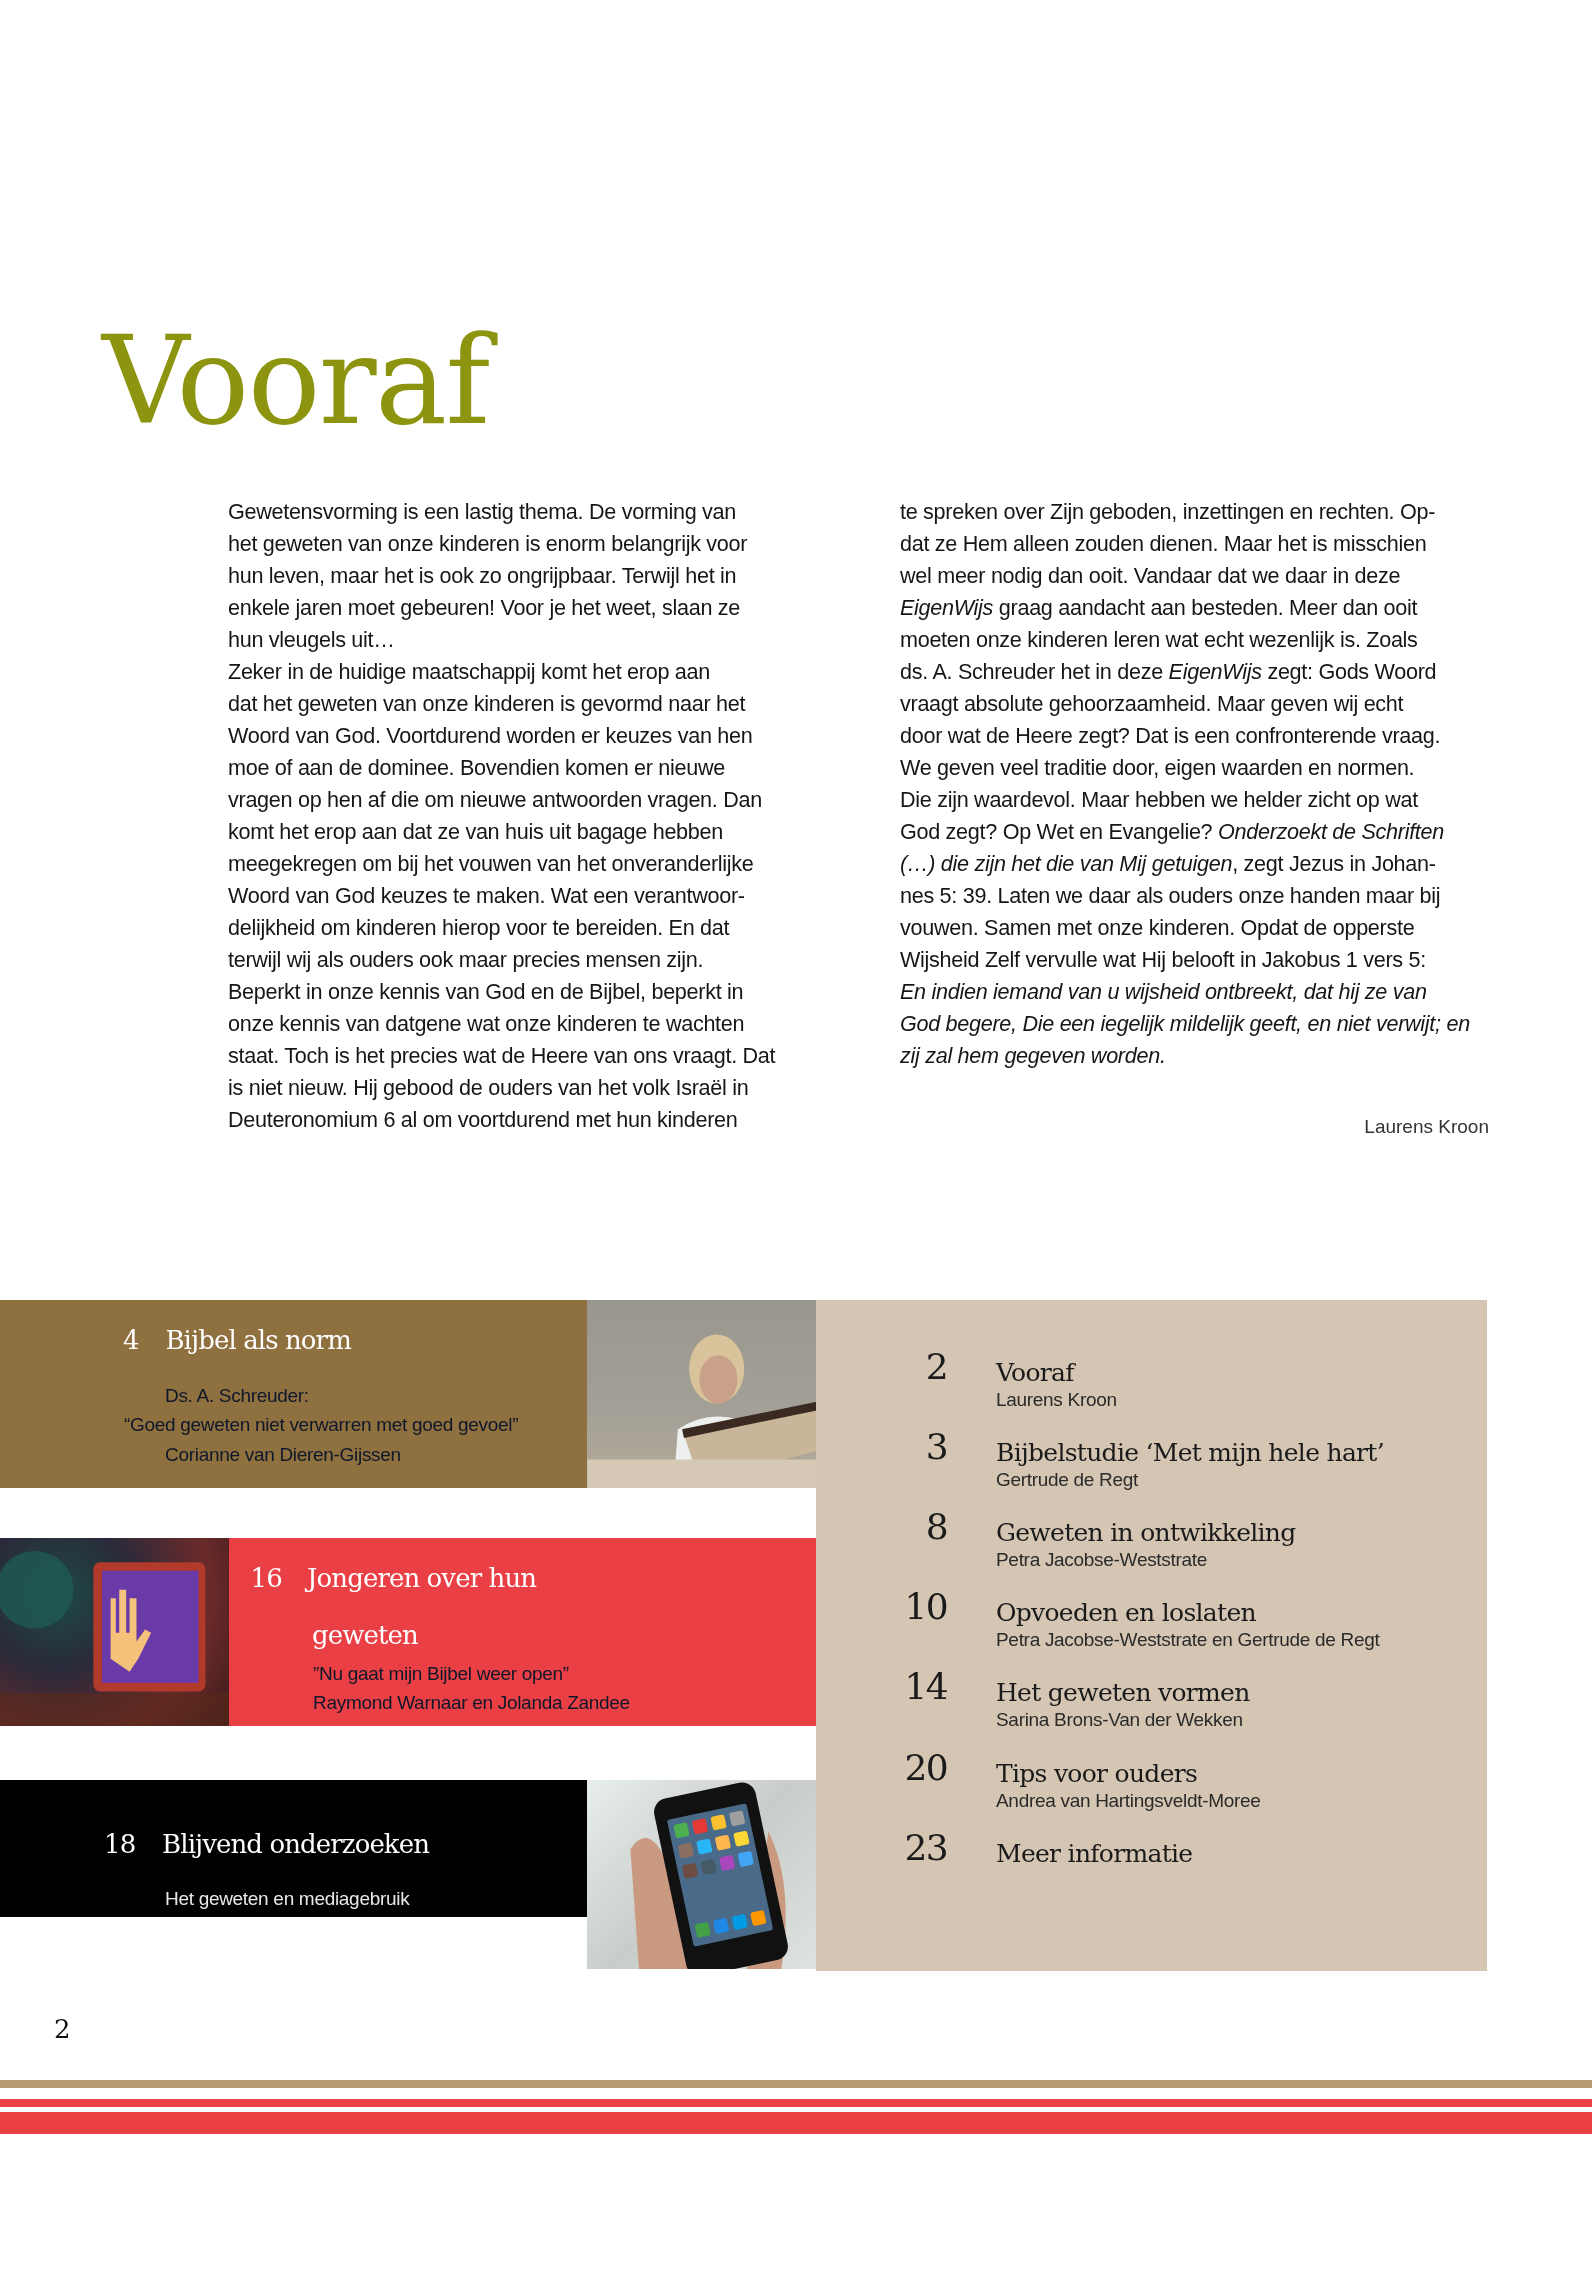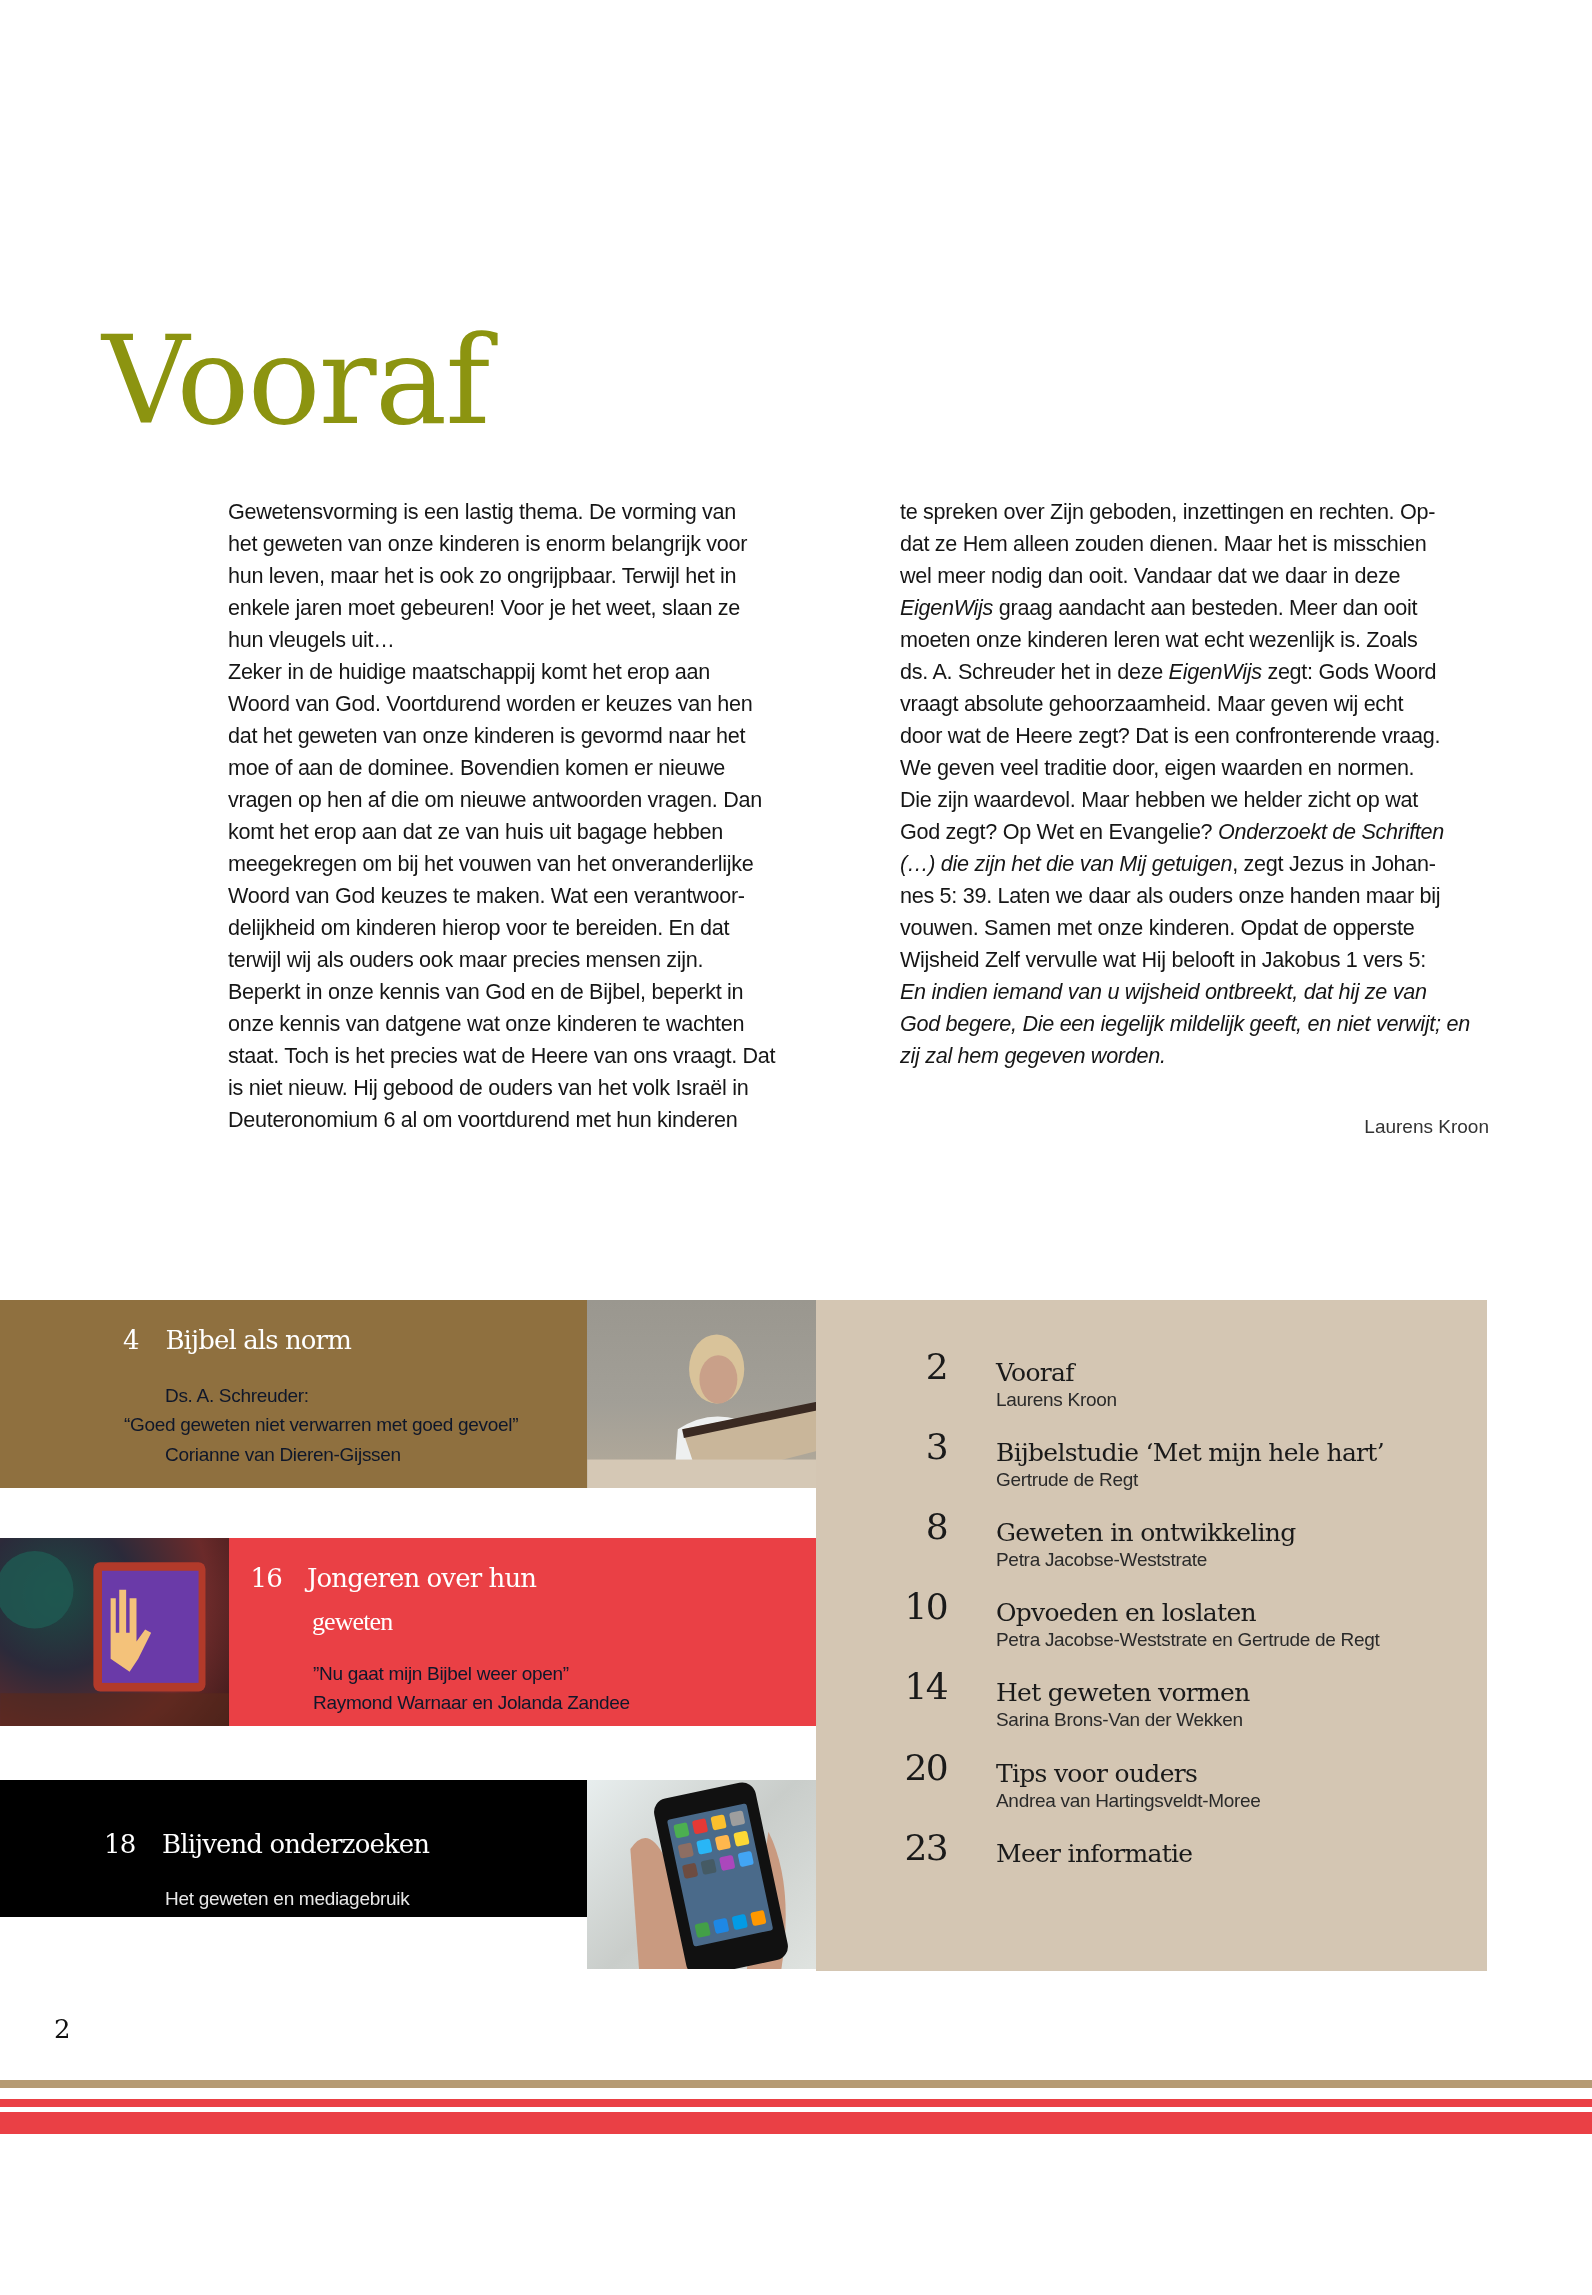"Woord van God. Voortdurend worden" span.line { order: before "dat het geweten van onze" -> after "dat het geweten van onze" }
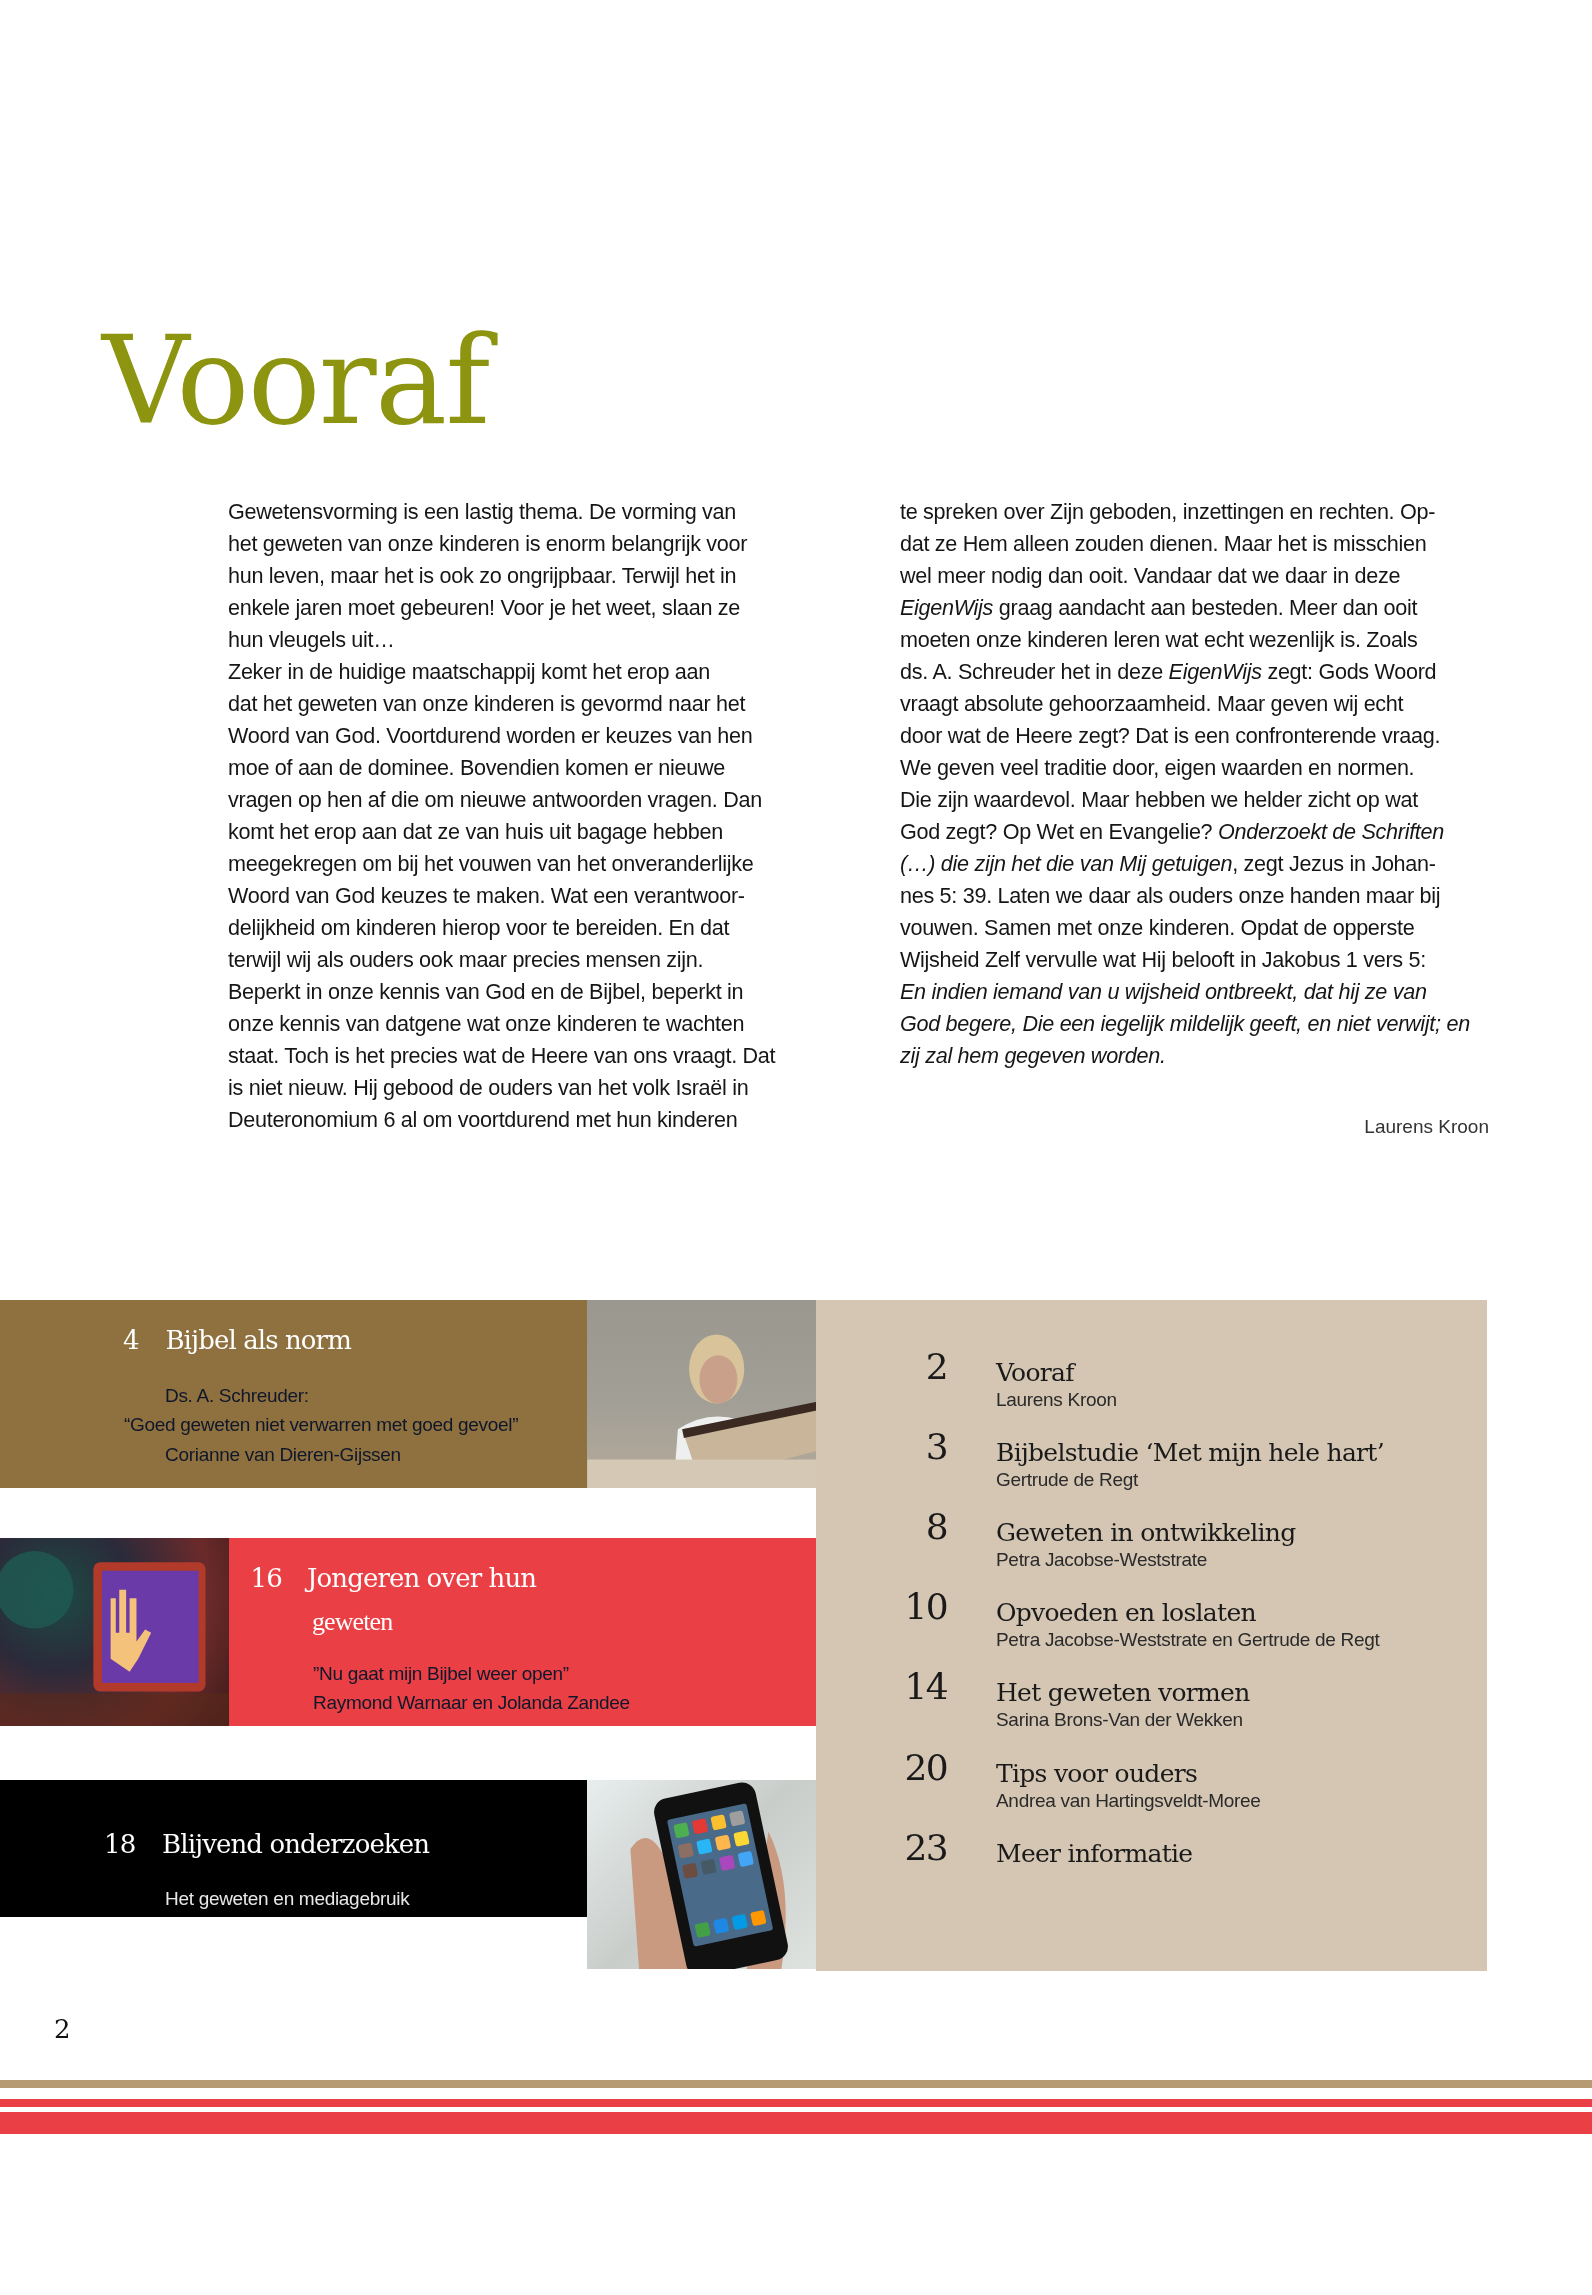"geweten" div.feat-title { font-family: Liberation Serif, serif -> none; top: 62px -> 76px }
